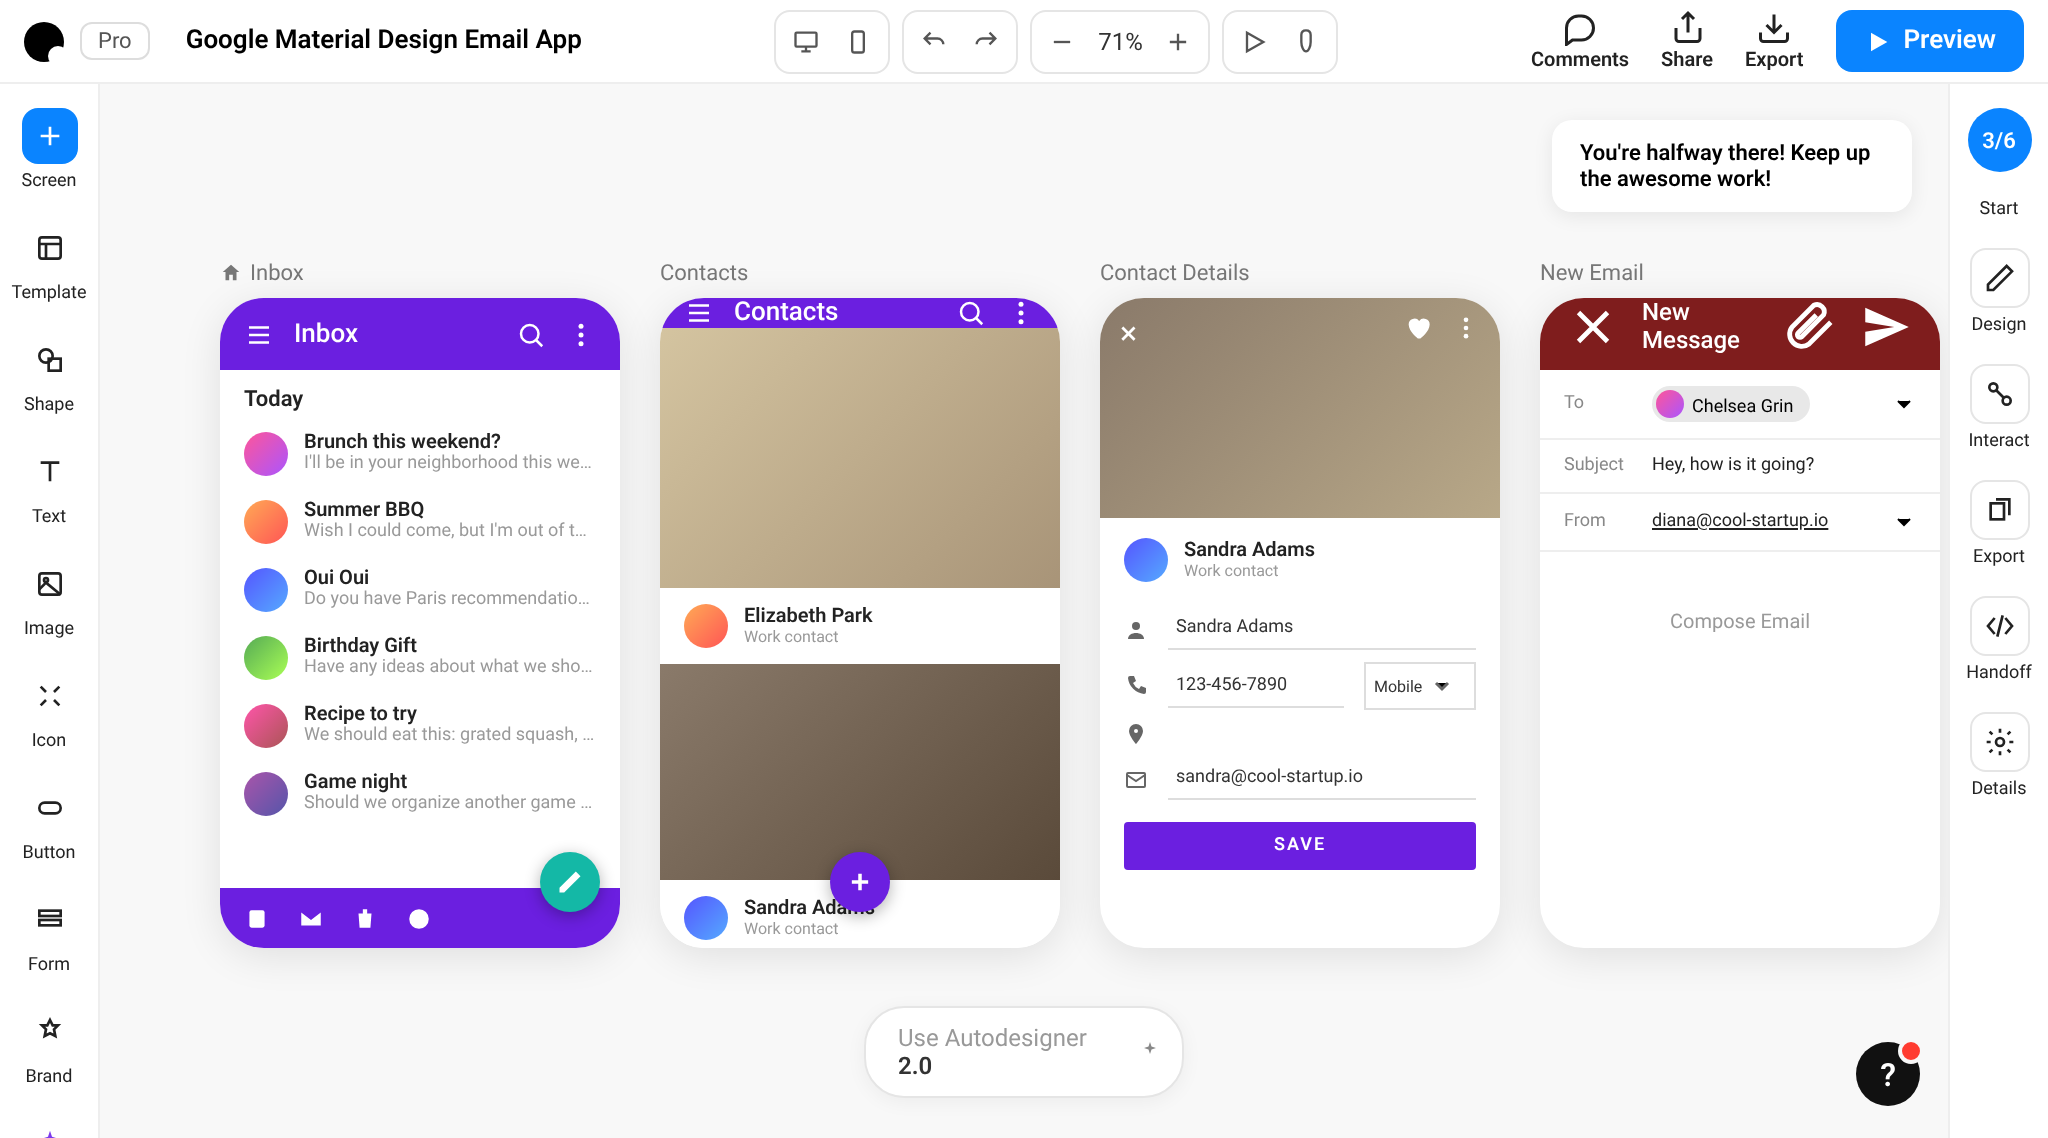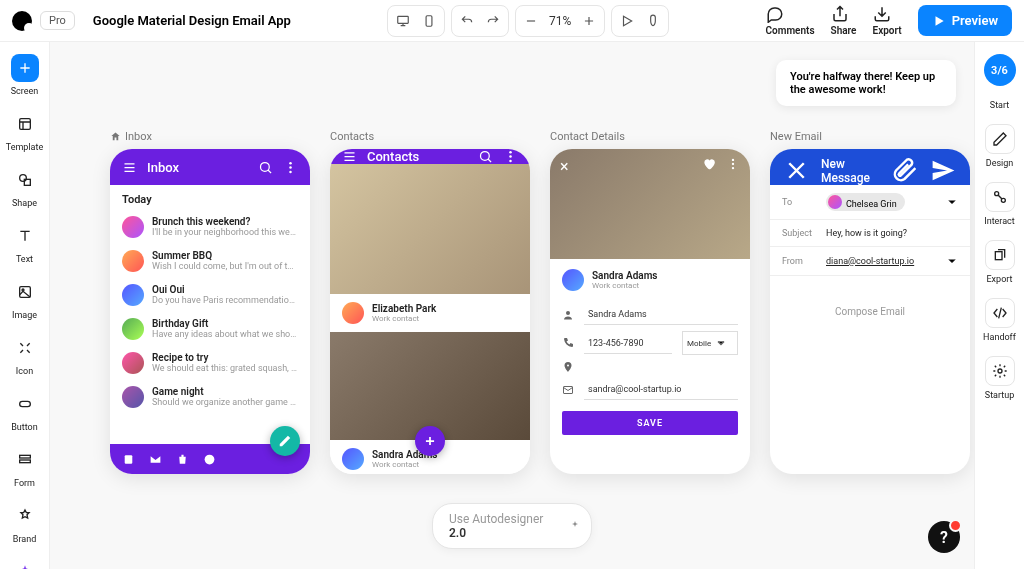"Comments" .top-action { align-items: flex-start -> center }
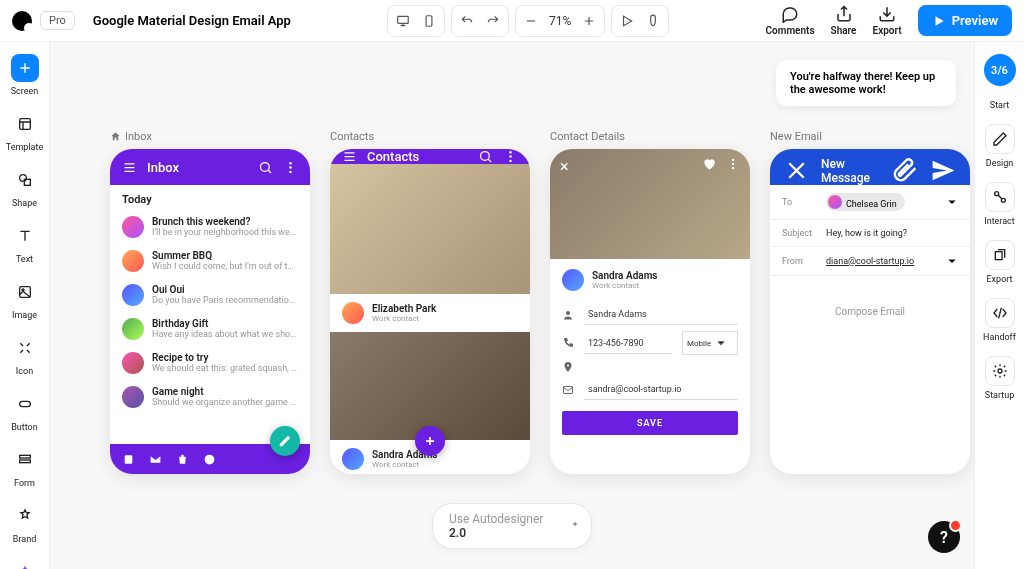"New Message" .compose-header { align-items: flex-end -> flex-start; background: #1d4ed8 -> #7f1d1d }
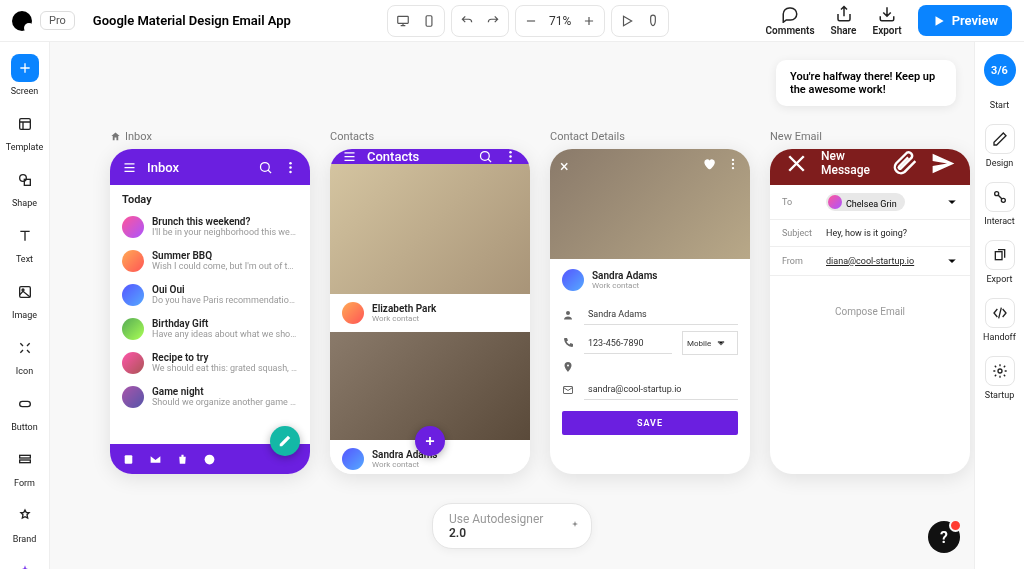"Startup" span { text: Startup -> Details }
